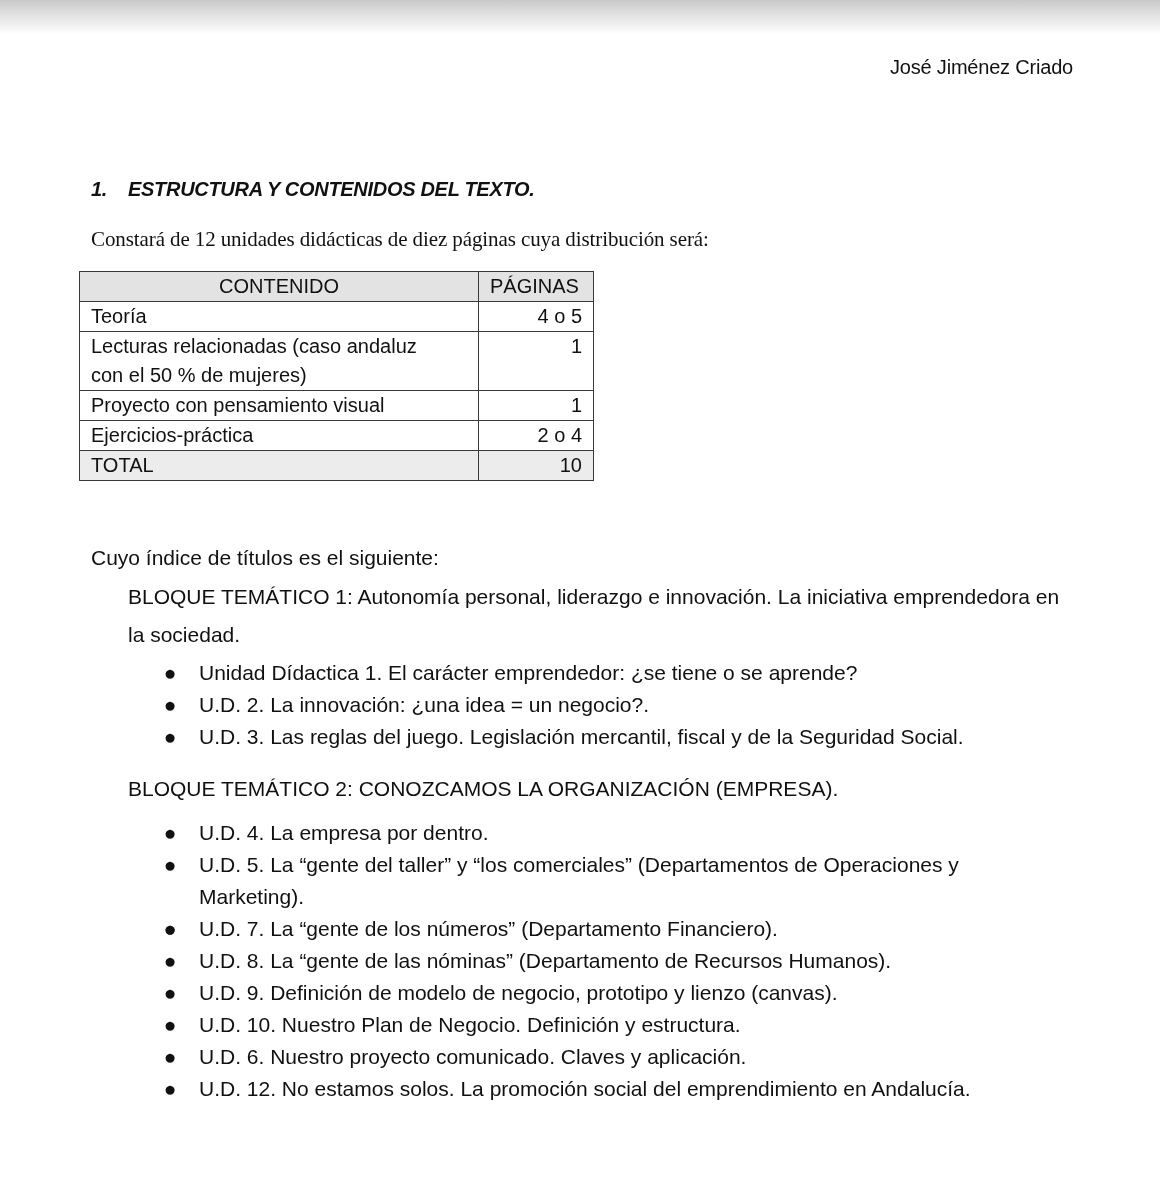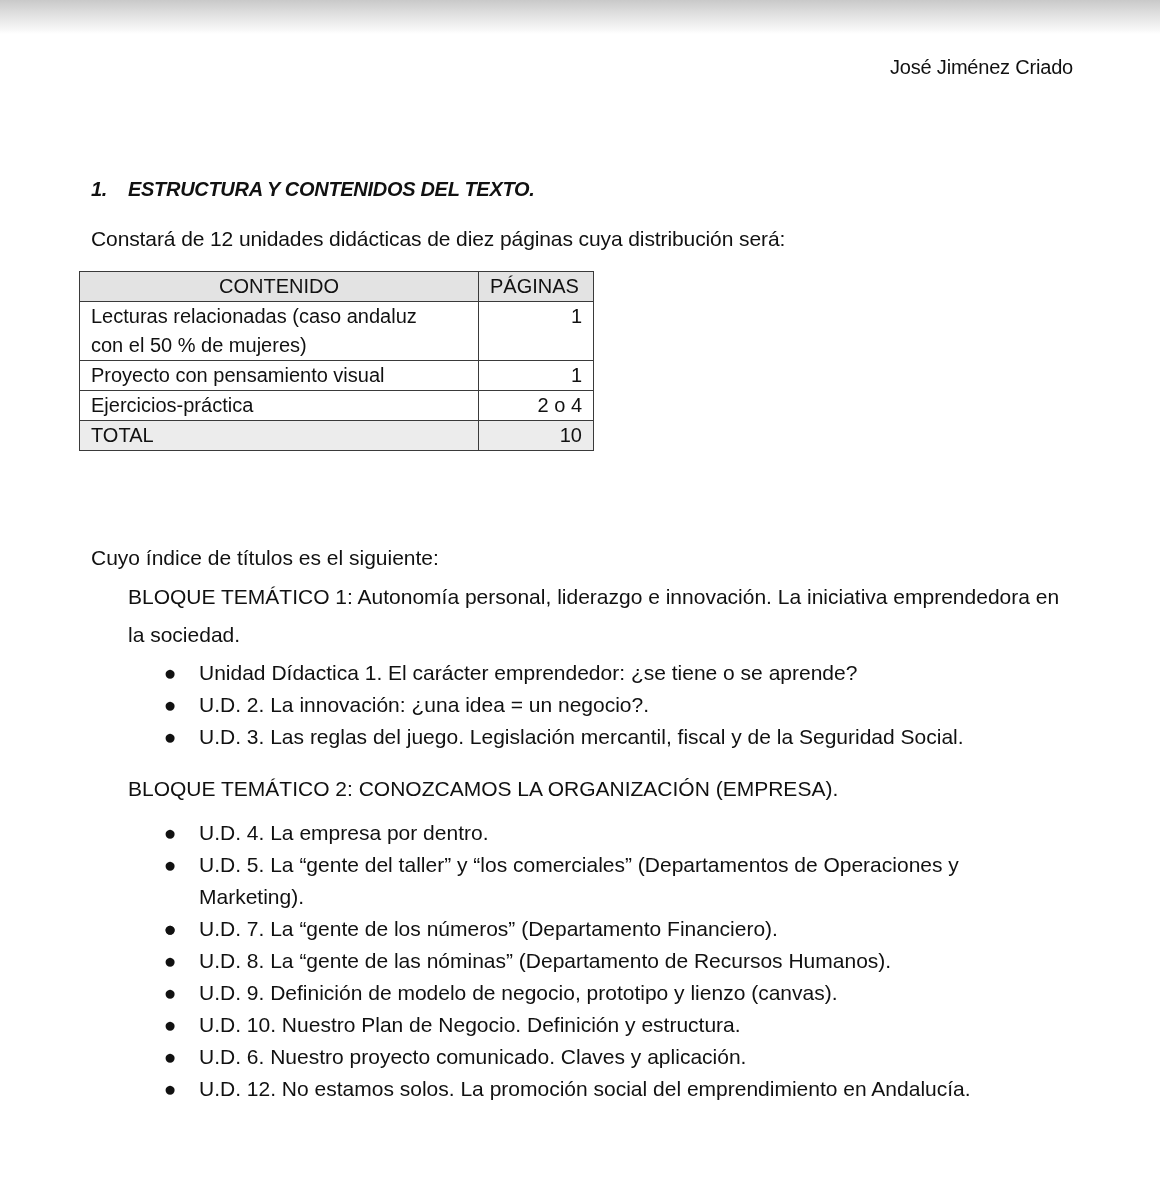"Constará de 12 unidades didácticas" .intro { font-family: none -> Liberation Serif, serif }
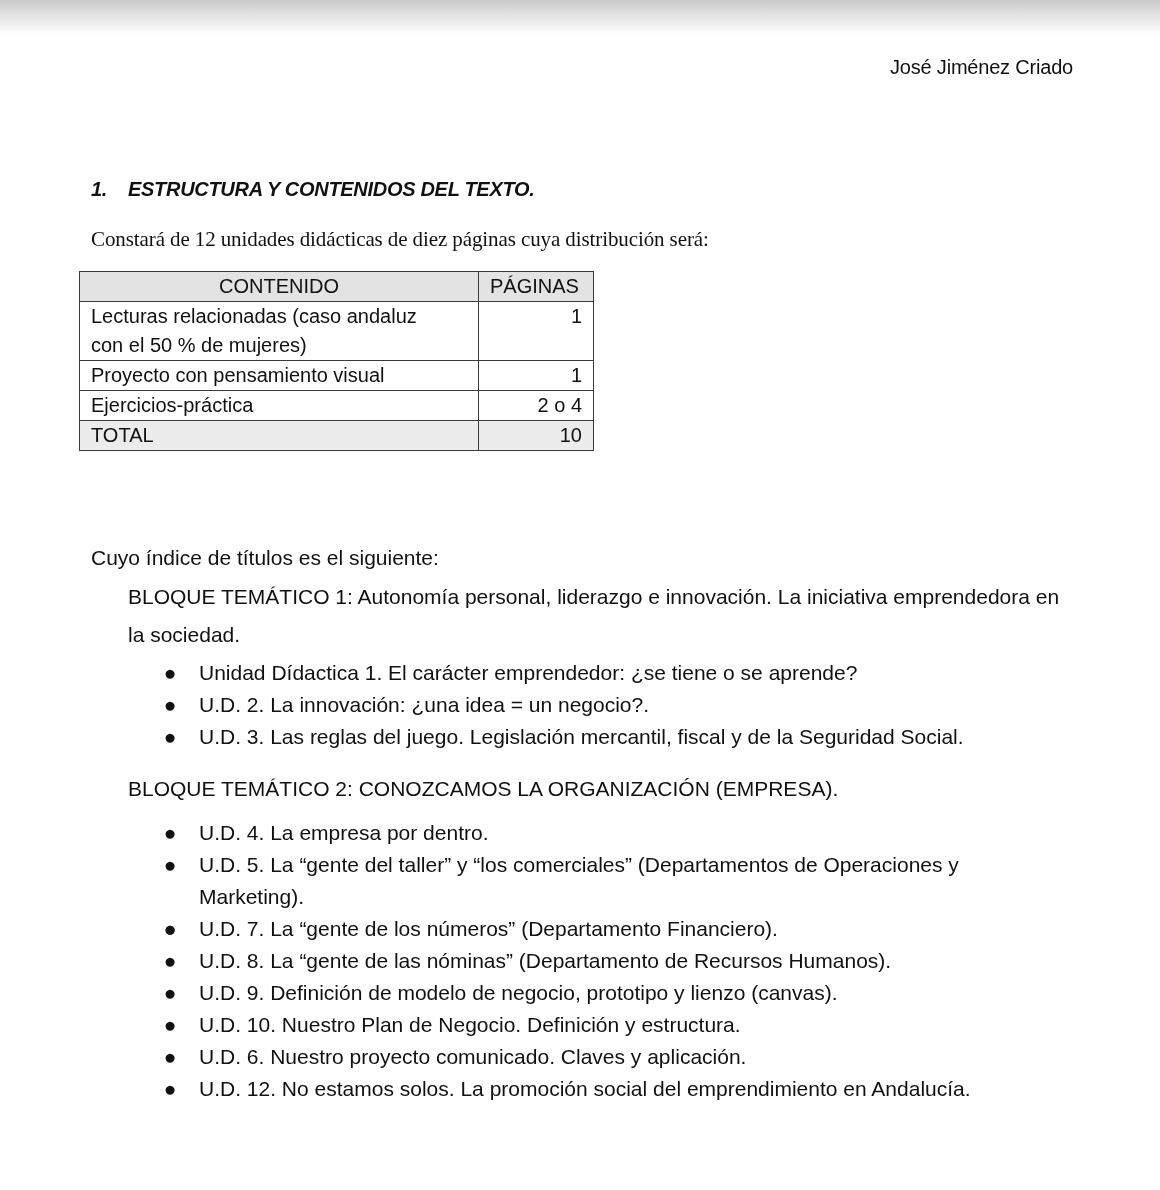"Teoría" tr { html: none -> <tr> <td>Teoría</td> <td>4 o 5</td> </tr> }
